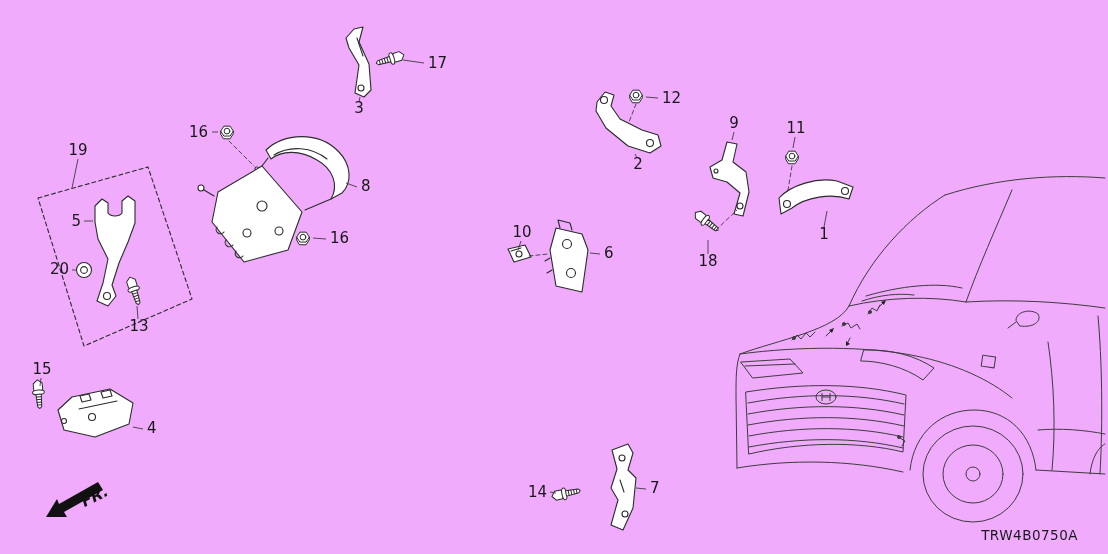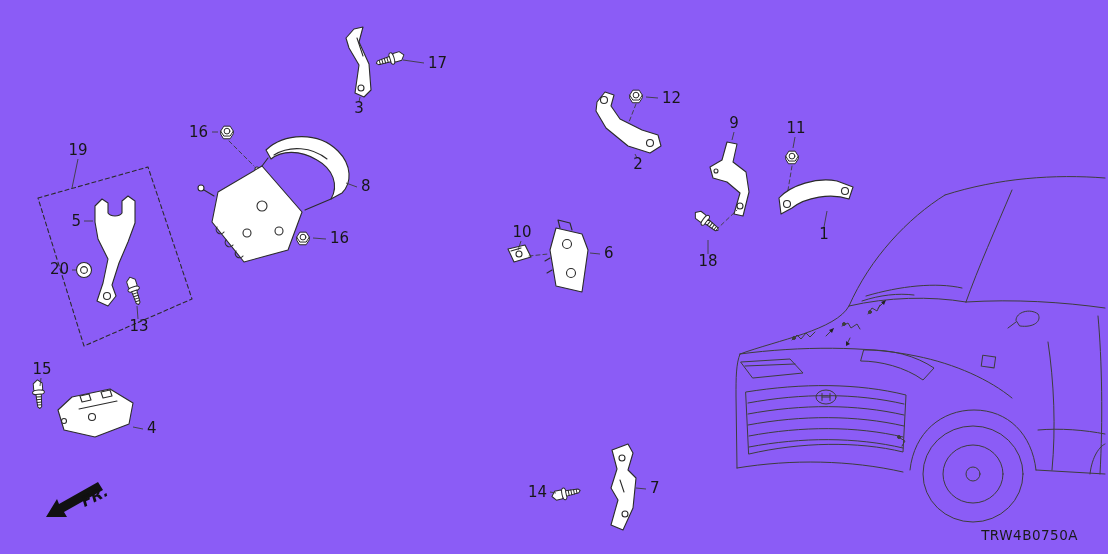"17" .stage { background: #8b5cf6 -> #f0abfc }
